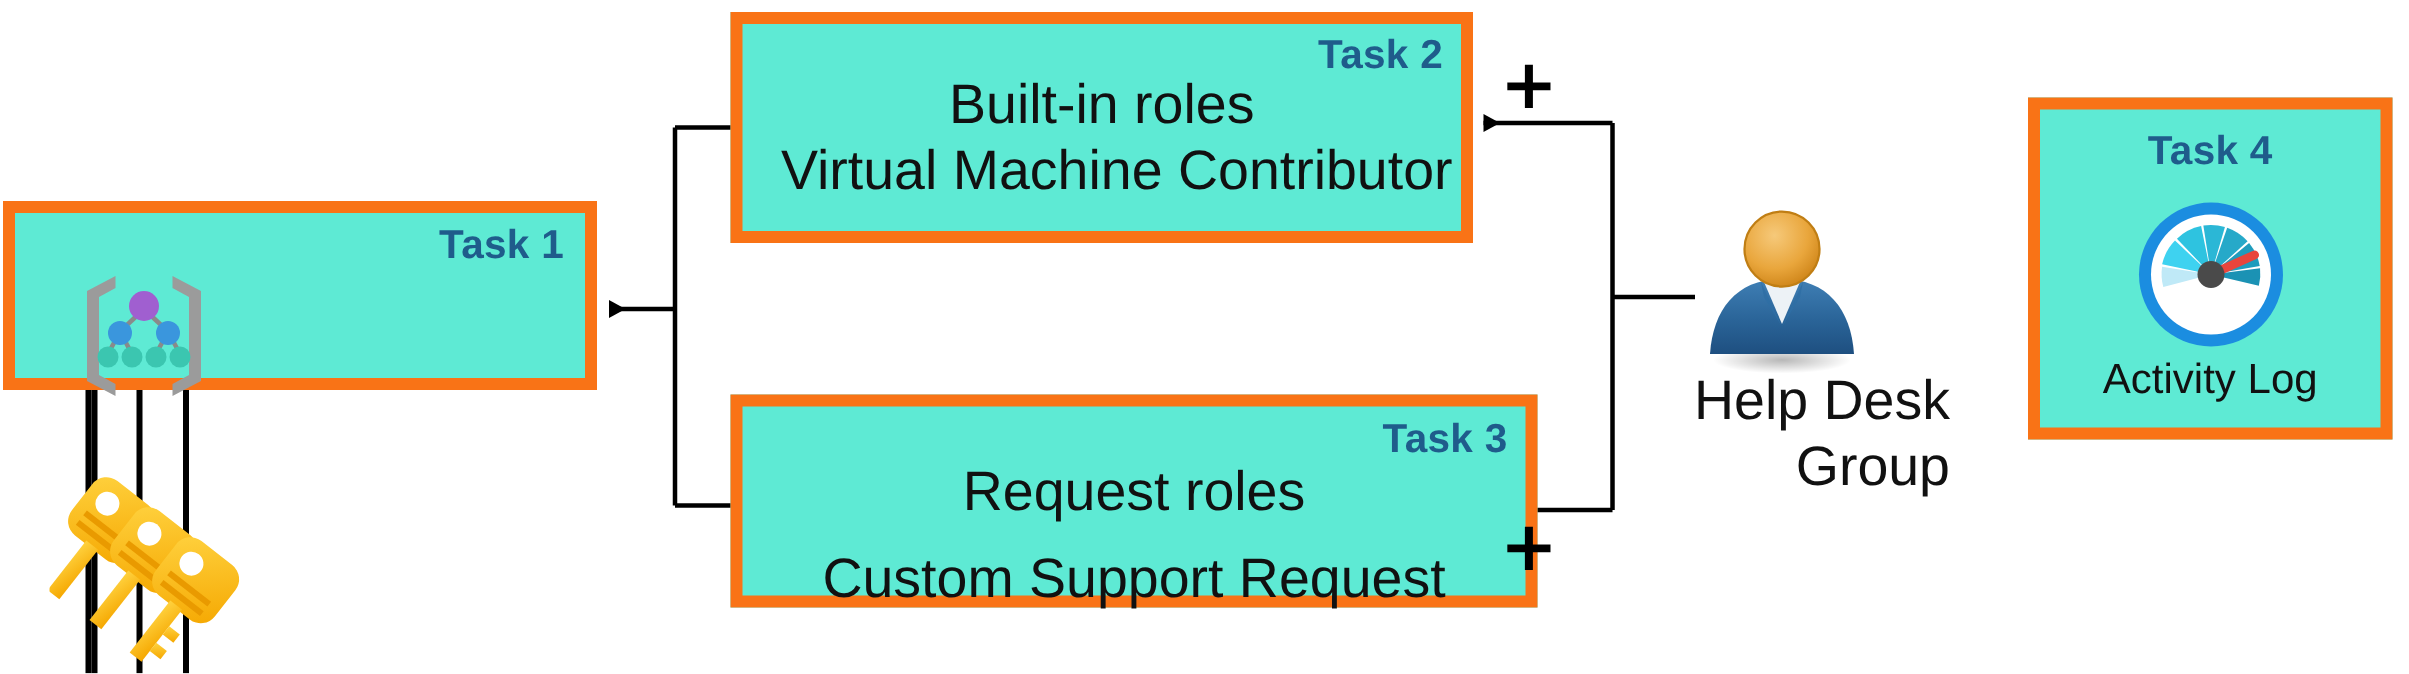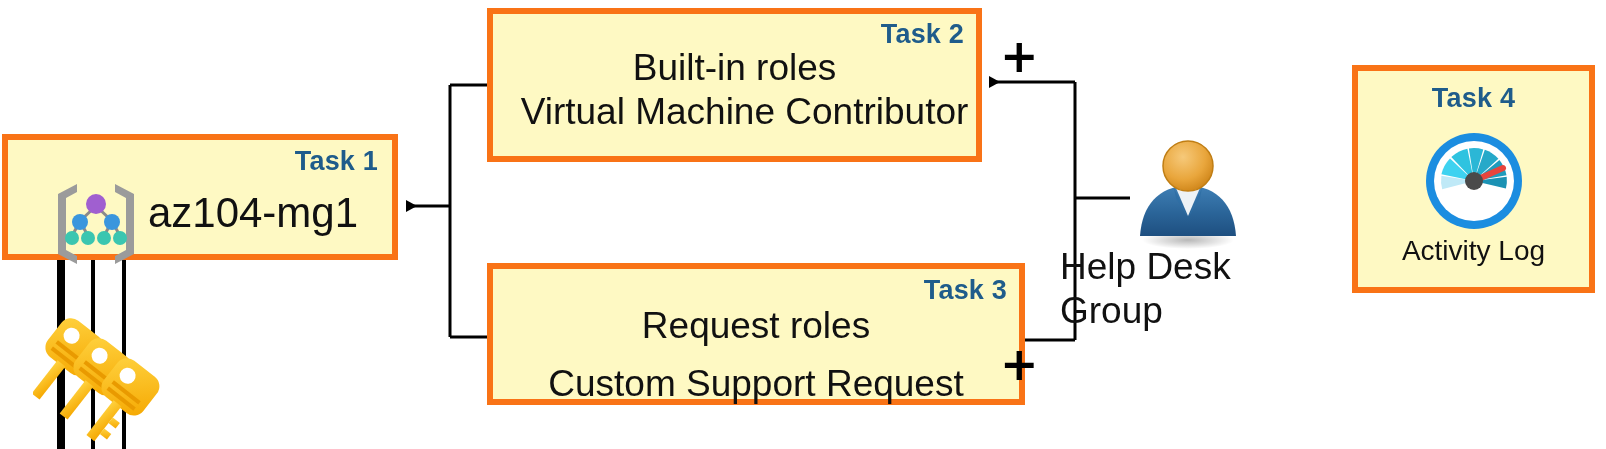"Task 2" .task-box { background: #fef9c3 -> #5eead4; border: 6px solid #f97316 -> 8px solid #f97316 }
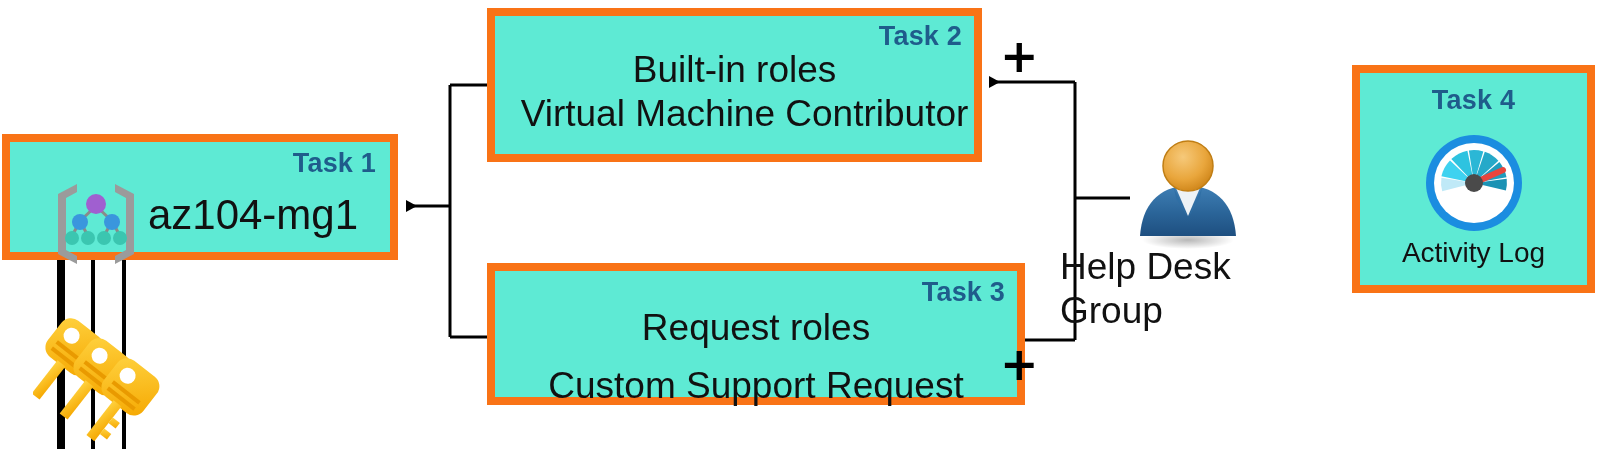"az104-mg1" div.box-text { html: <div>az104-mg1</div> -> none }
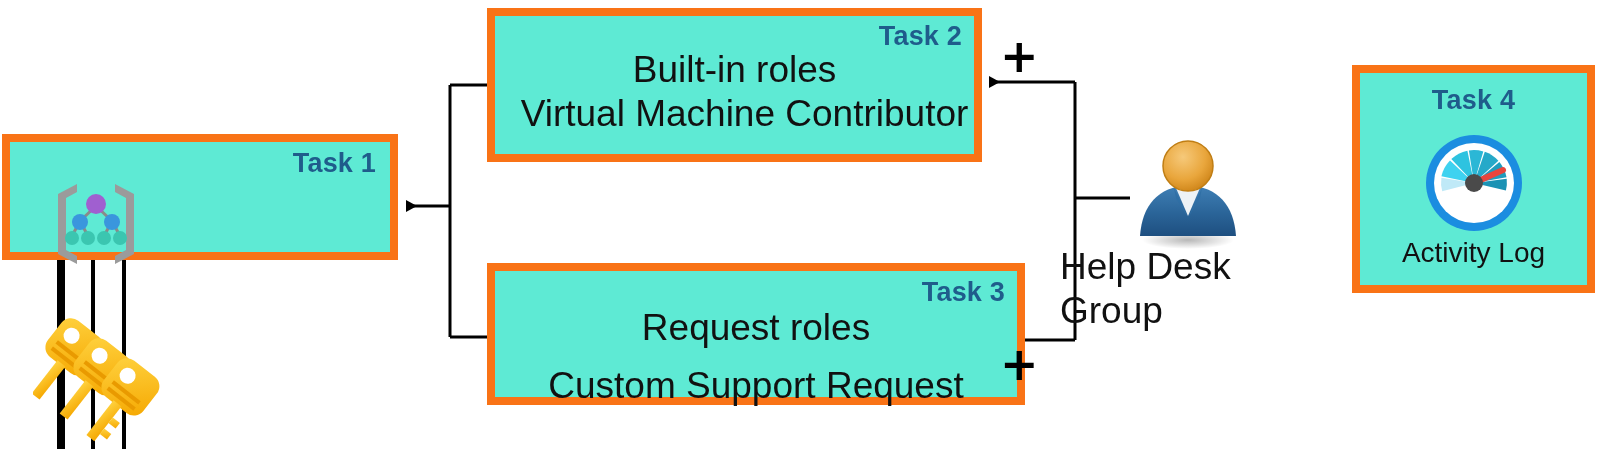"Help Desk" #person-label { text-align: left -> right }
